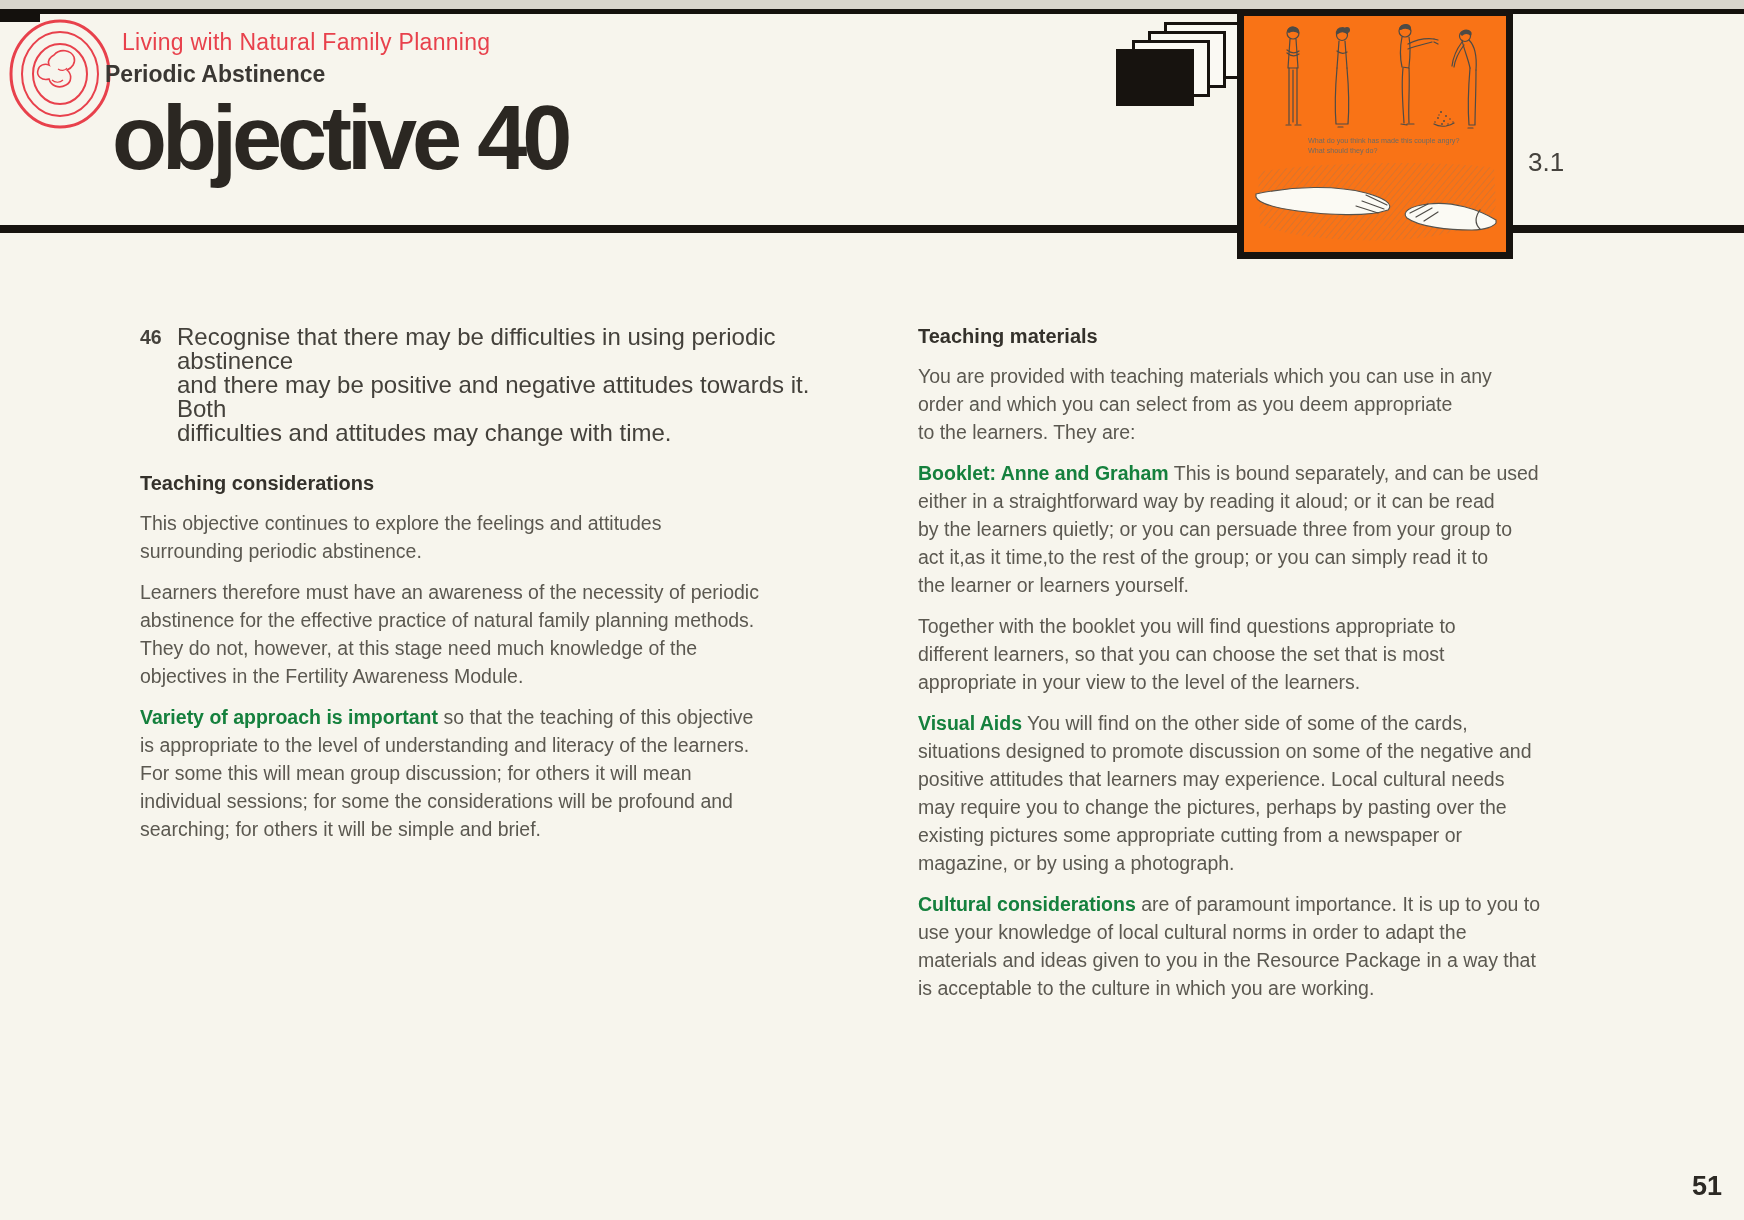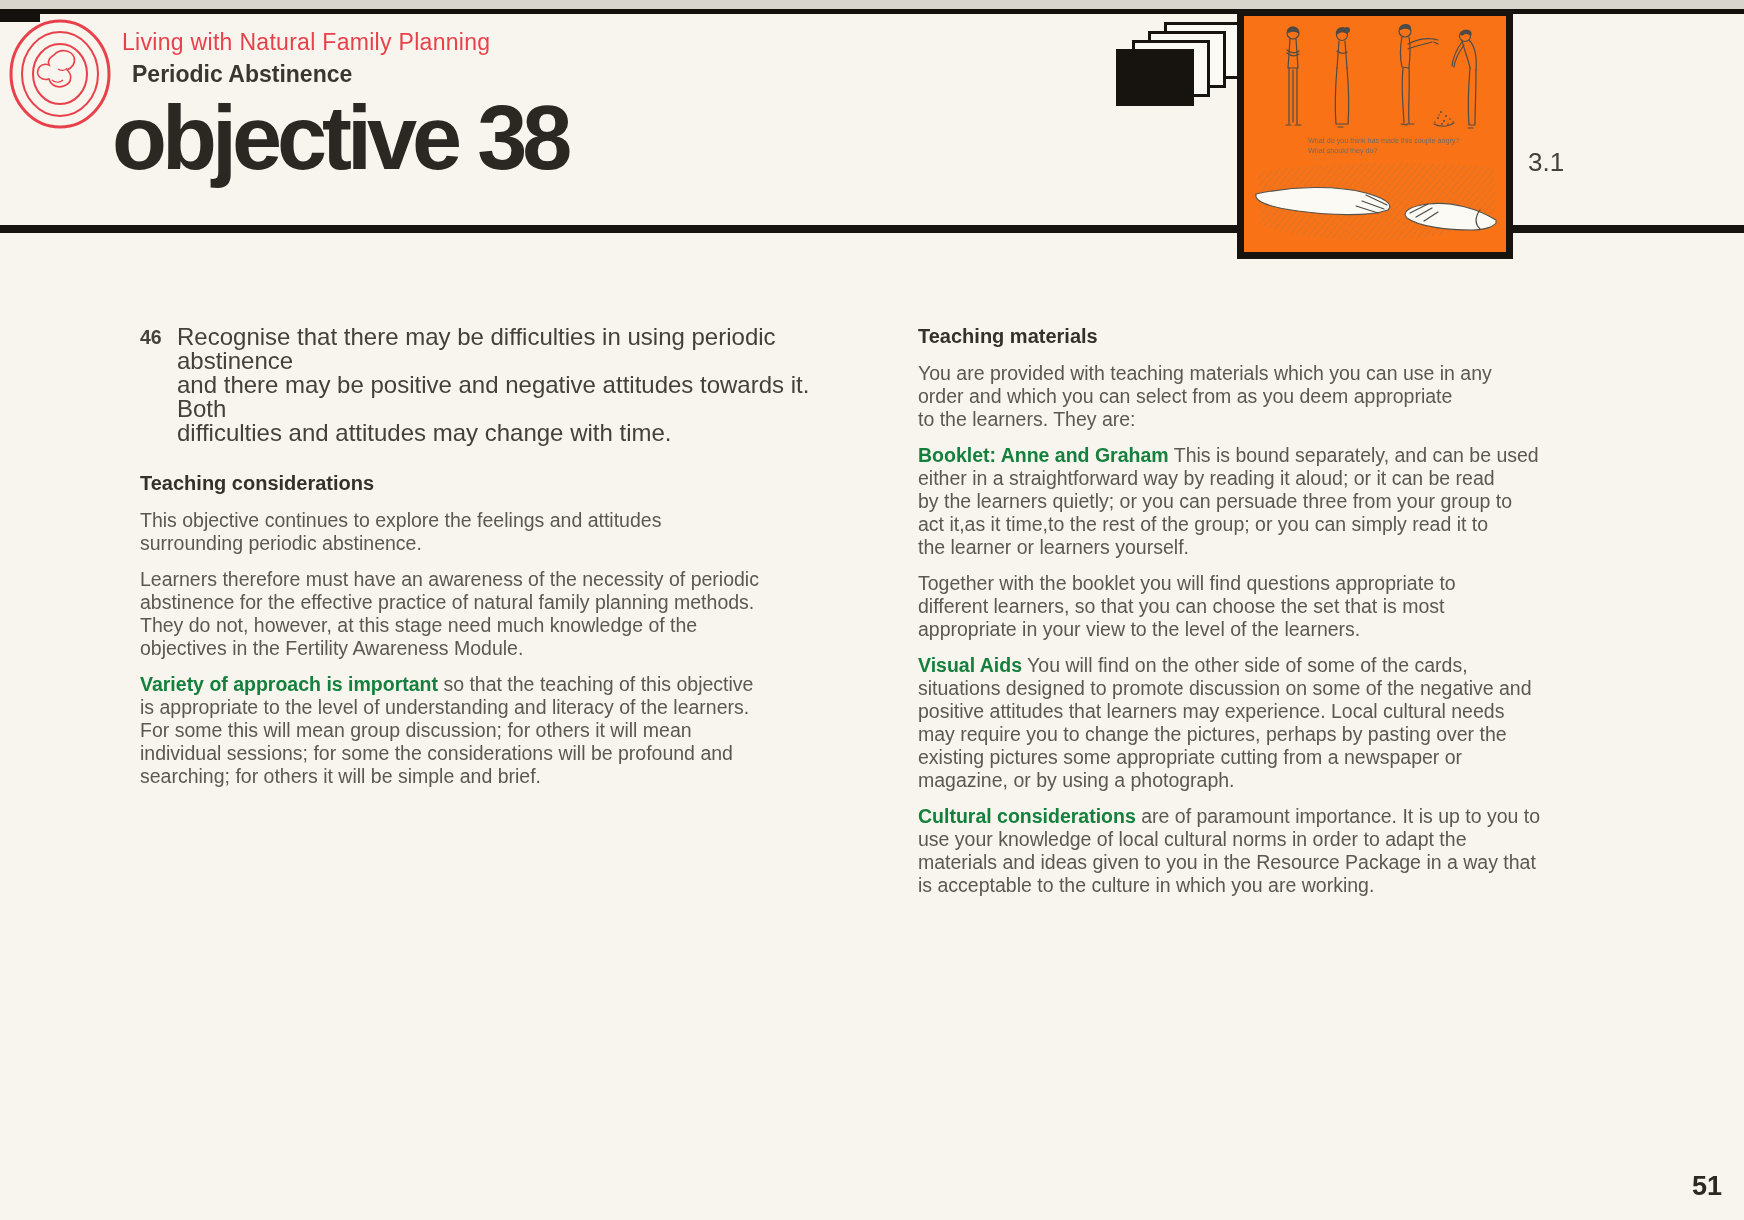"Periodic Abstinence" .module-title { left: 132px -> 105px }
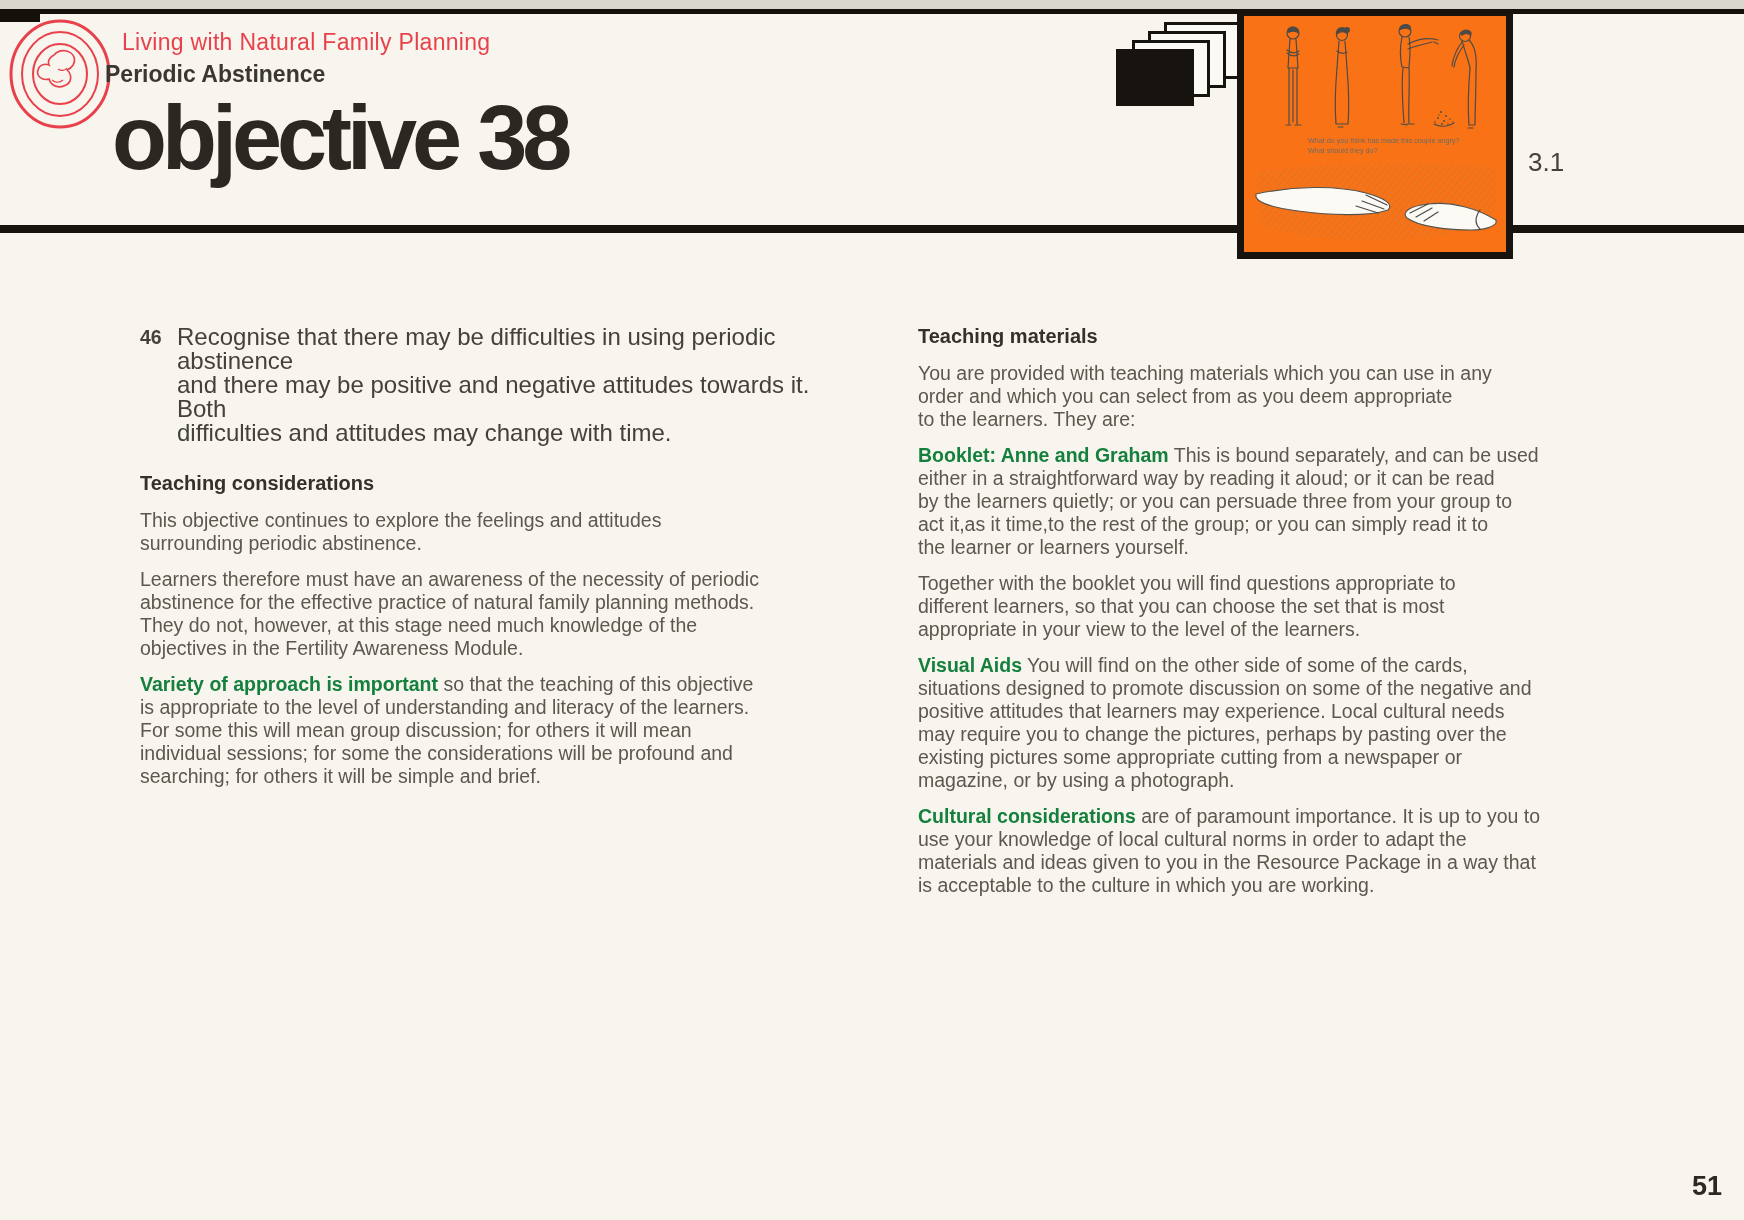"objective 38" div.objective-heading { text: 38 -> 40 }
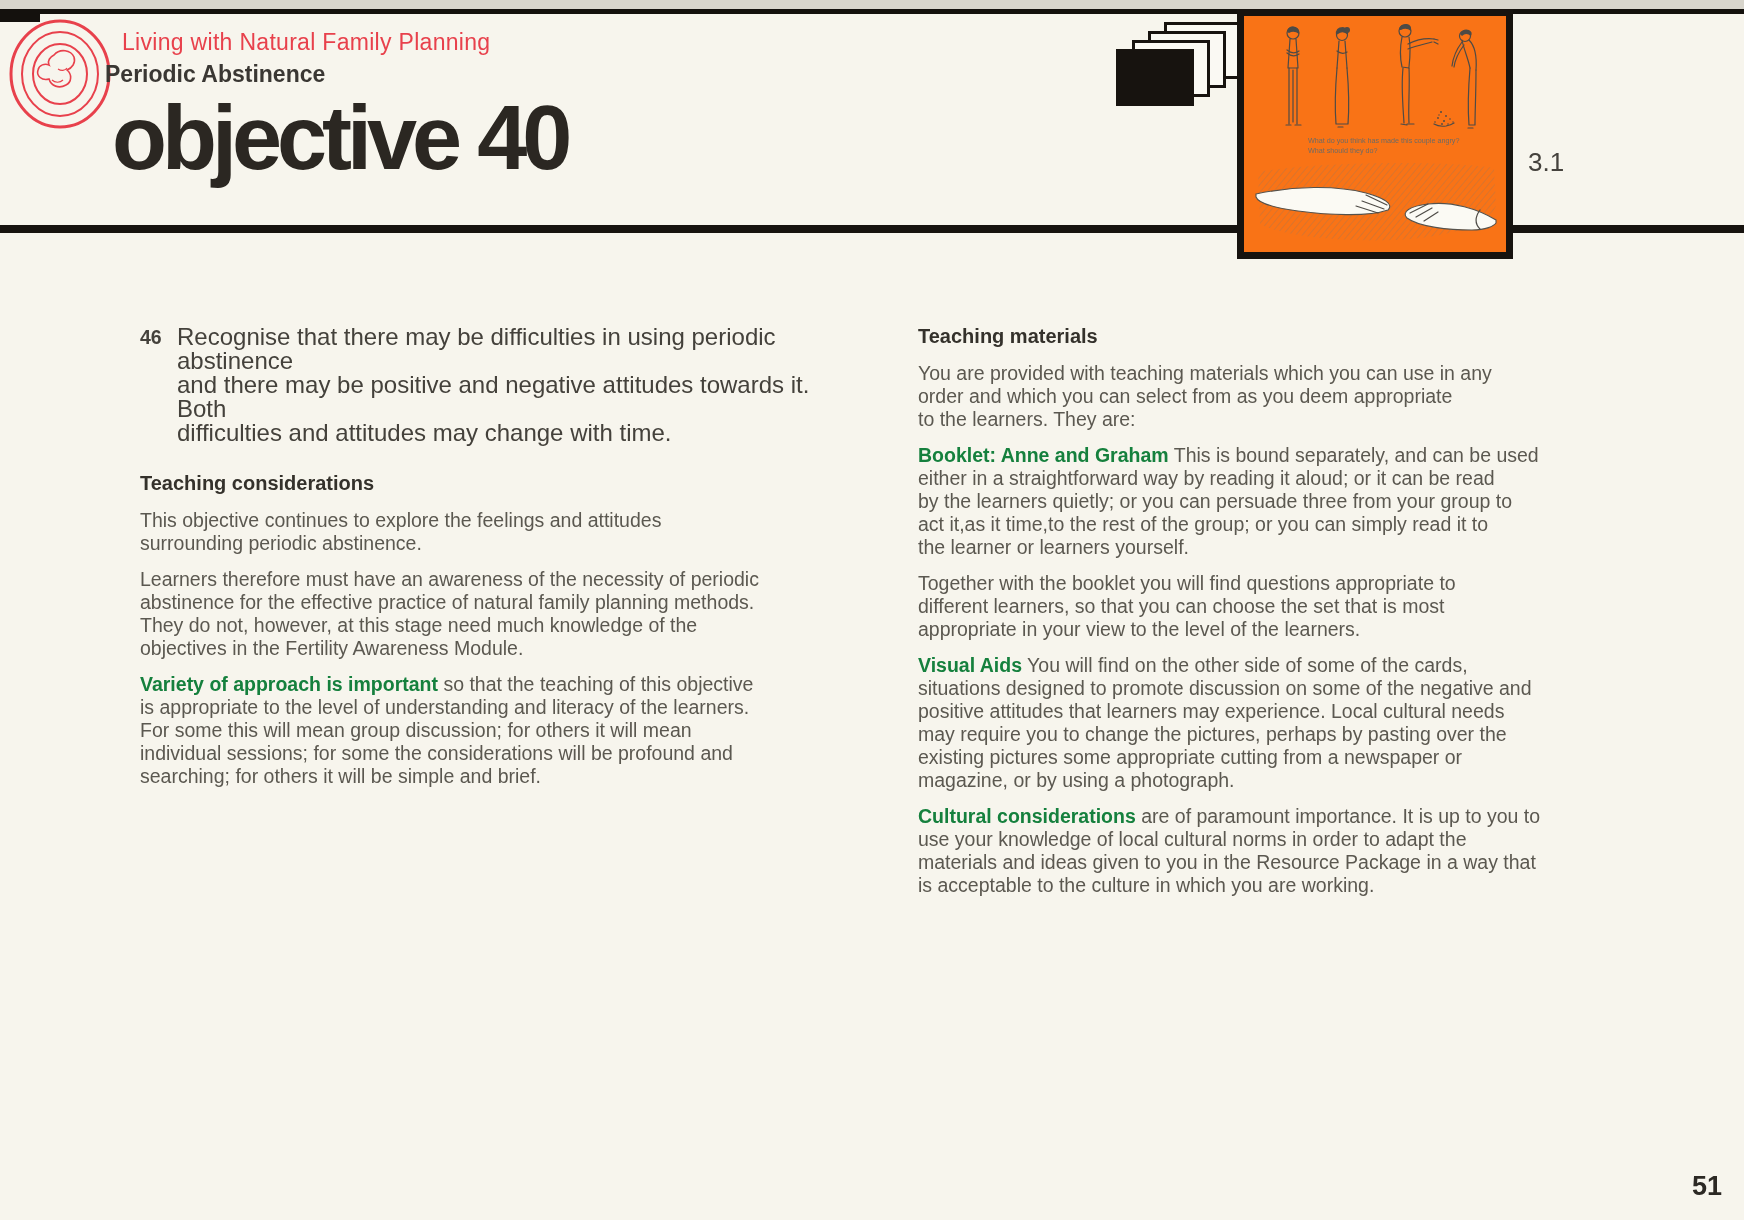"You are provided with teaching" p.body-text { line-height: 23px -> 28px }
